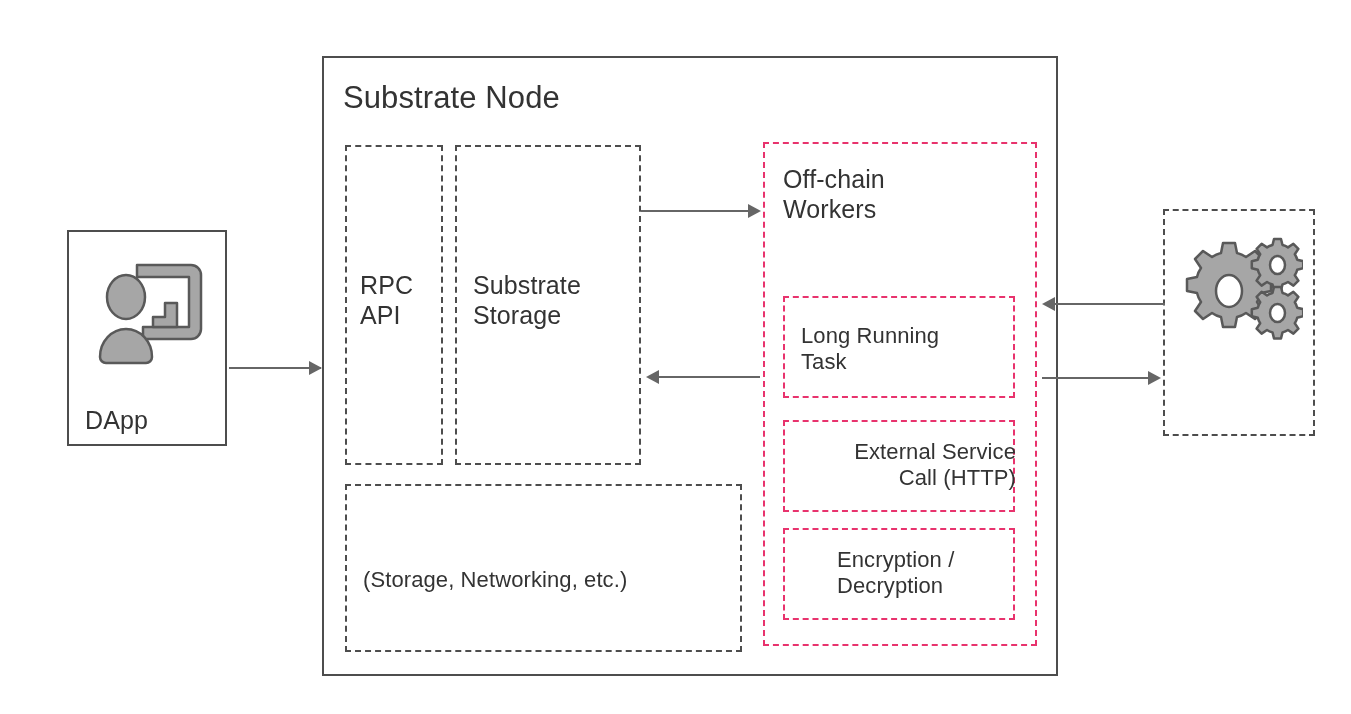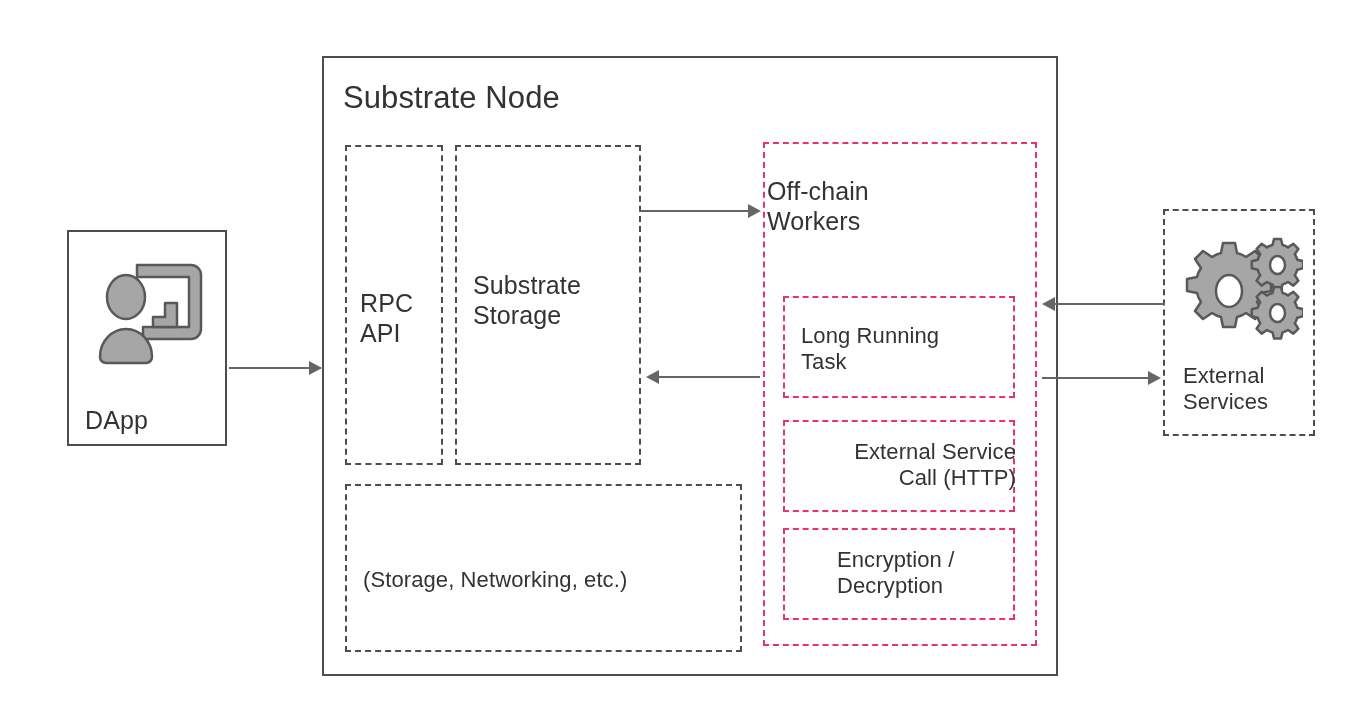"Off-chain" div.label { left: 767px -> 783px; margin-top: 12px -> none }
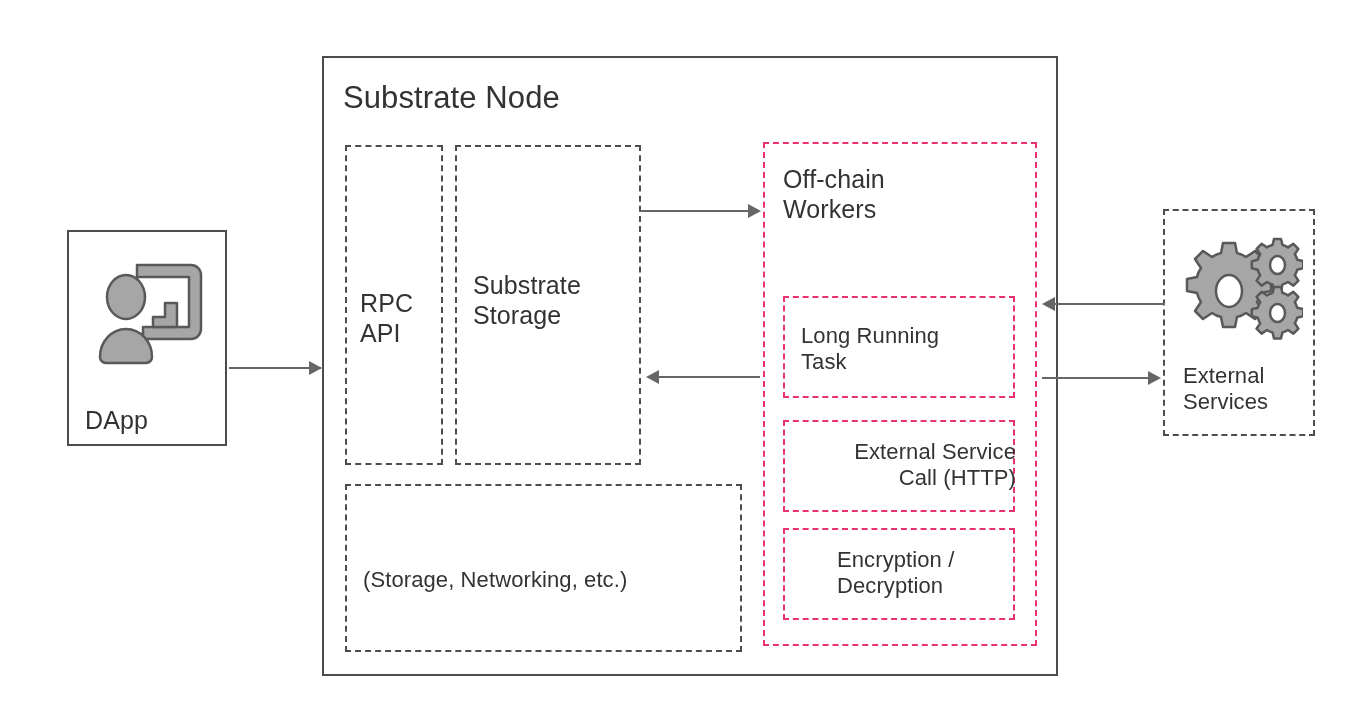"RPC" div.label { top: 289px -> 271px }
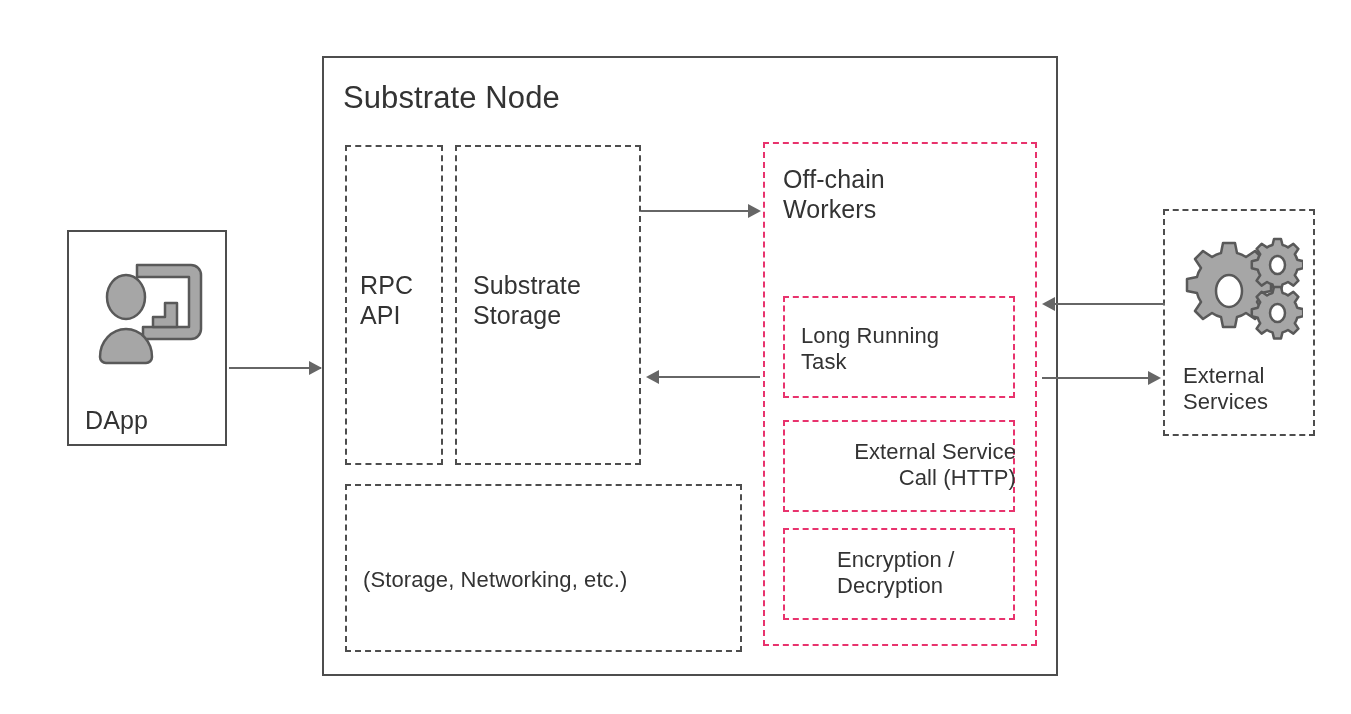"External" div.label { html: <div>External Services</div> -> none }
